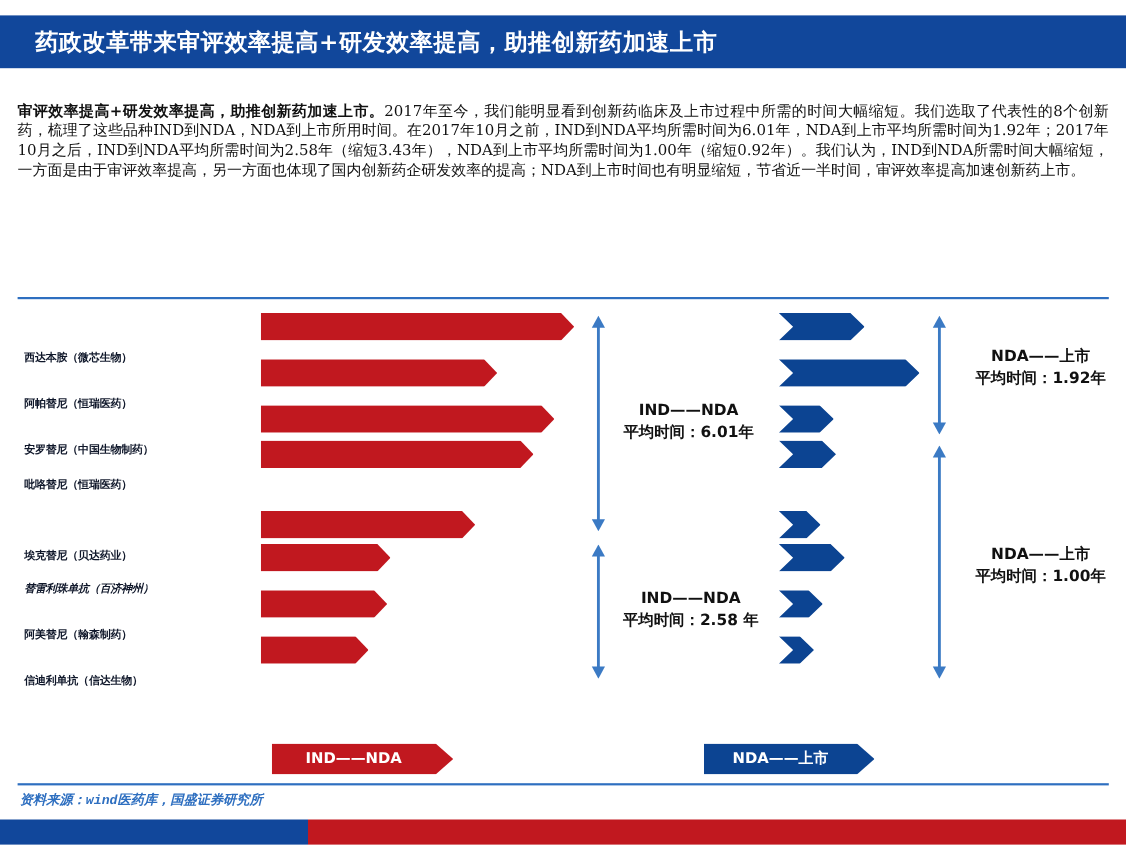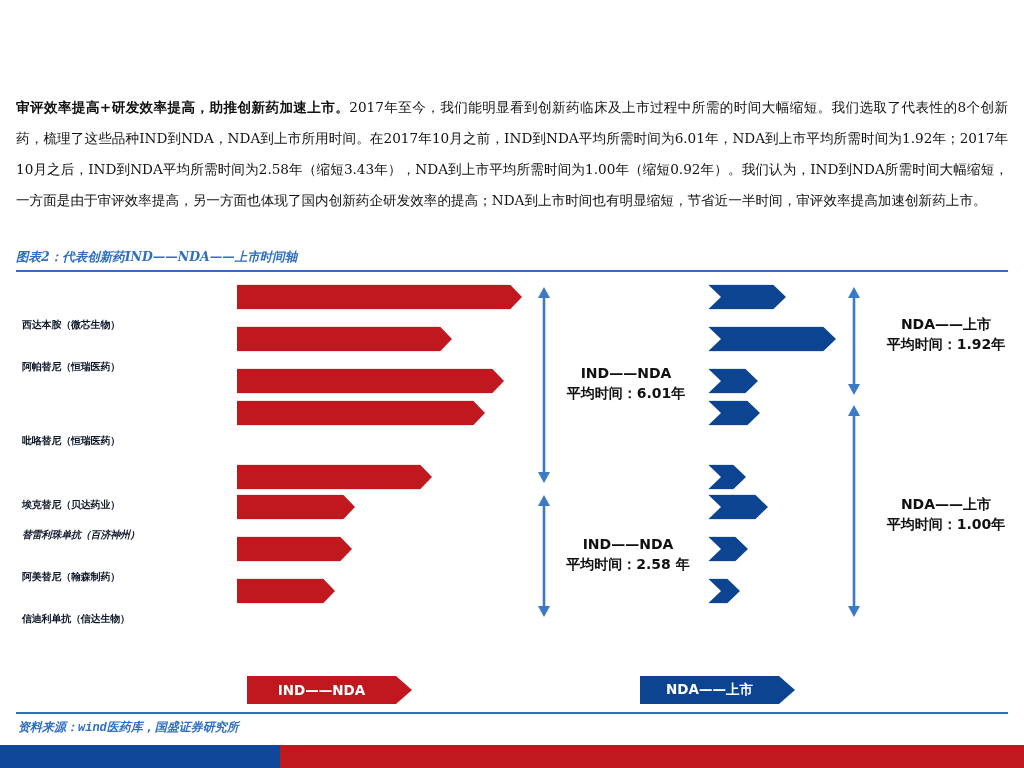"药政改革带来审评效率提高+研发效率提高，助推创新药加速上市" div.title-bar { html: none -> <div> <div>药政改革带来审评效率提高+研发效率提高，助推创新药加速上市</div> </div> }
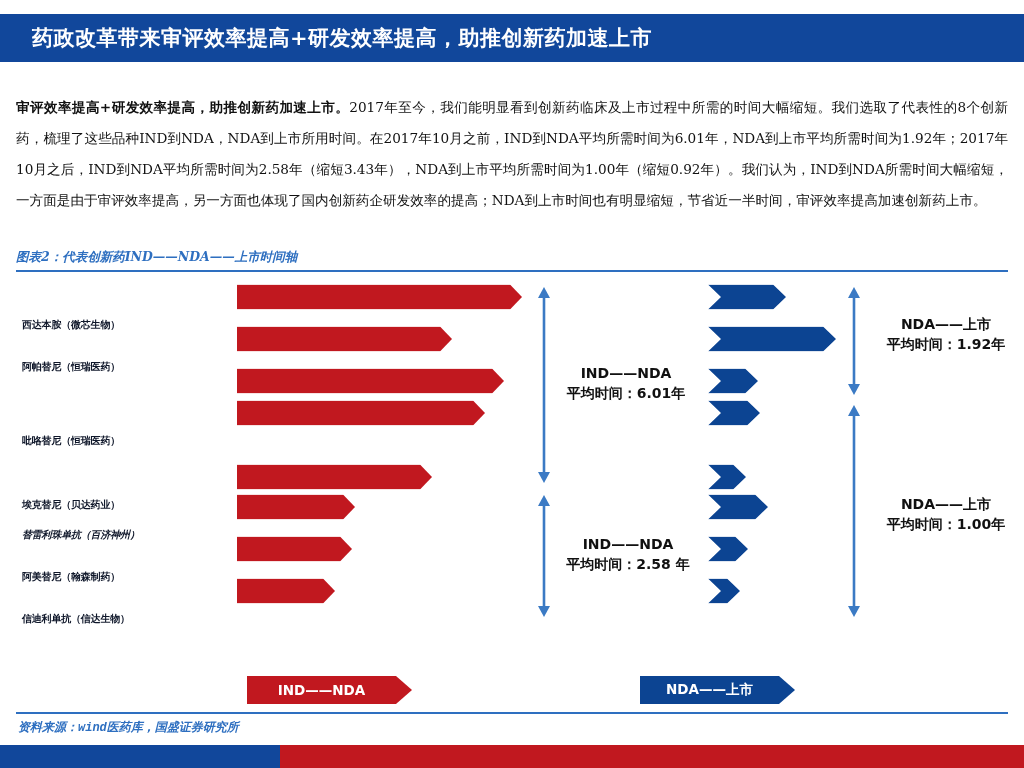"审评效率提高+研发效率提高，助推创新药加速上市。2017年至今，我们能明显看到创" .body-copy { line-height: 31px -> 18px }
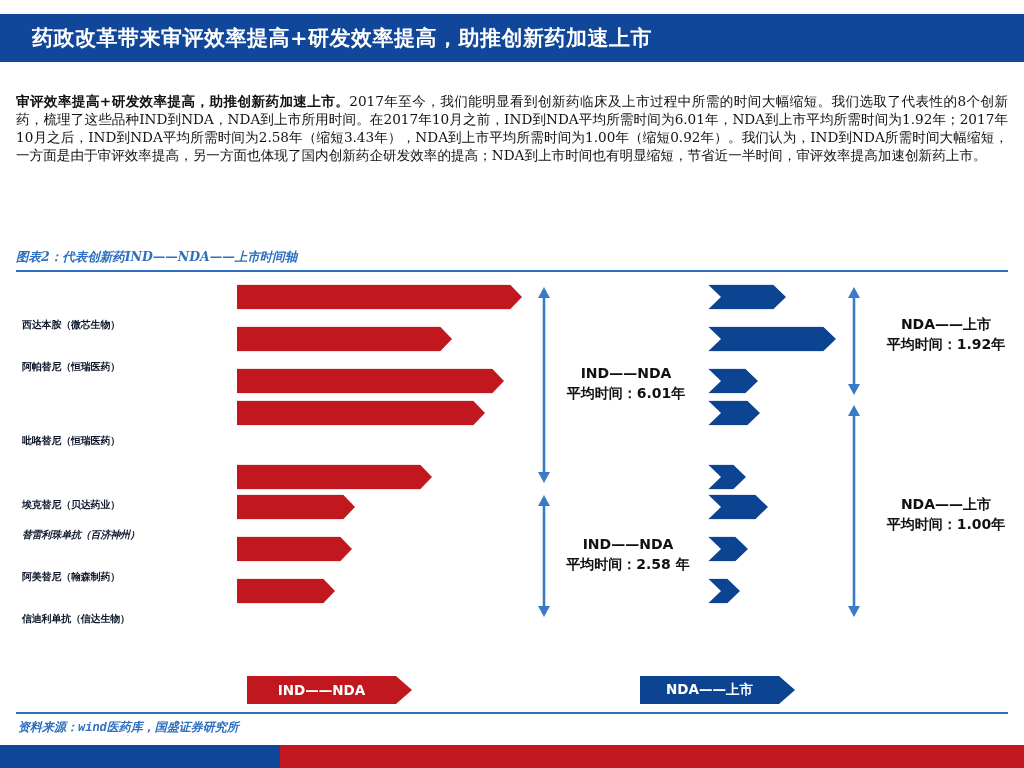"图表2：代表创新药IND——NDA——上市时间轴" div.exhibit-caption { html: <div>图表2：代表创新药IND——NDA——上市时间轴</div> -> none }
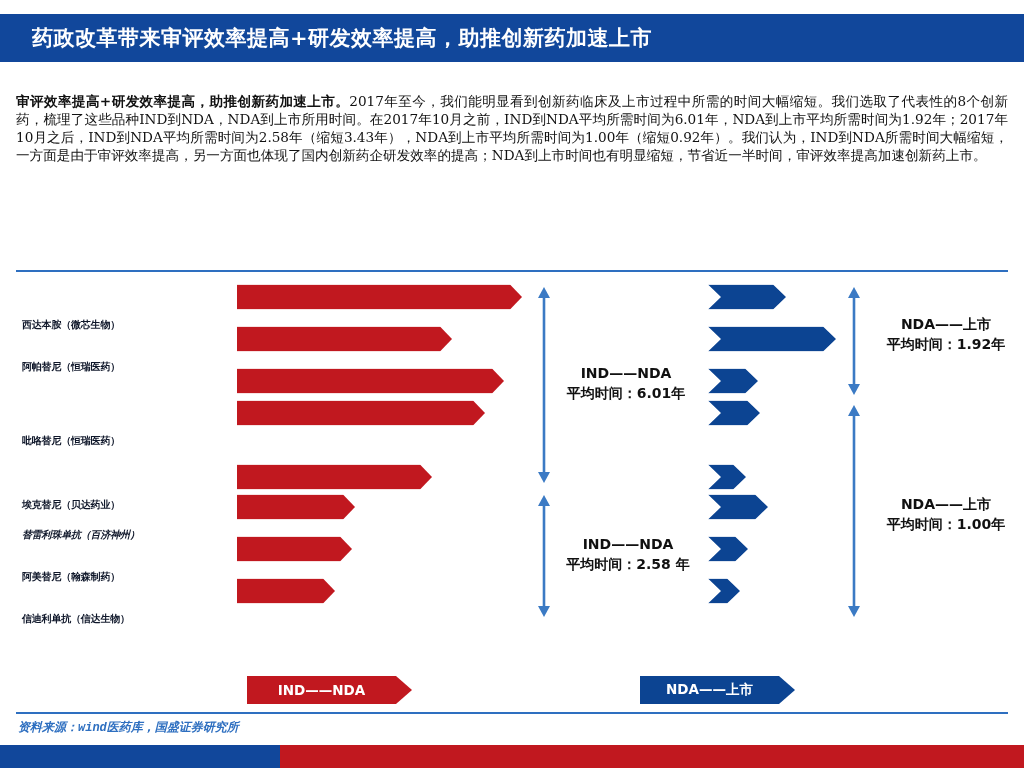"安罗替尼（中国生物制药）" div.row-label { html: none -> <div>安罗替尼（中国生物制药）</div> }
